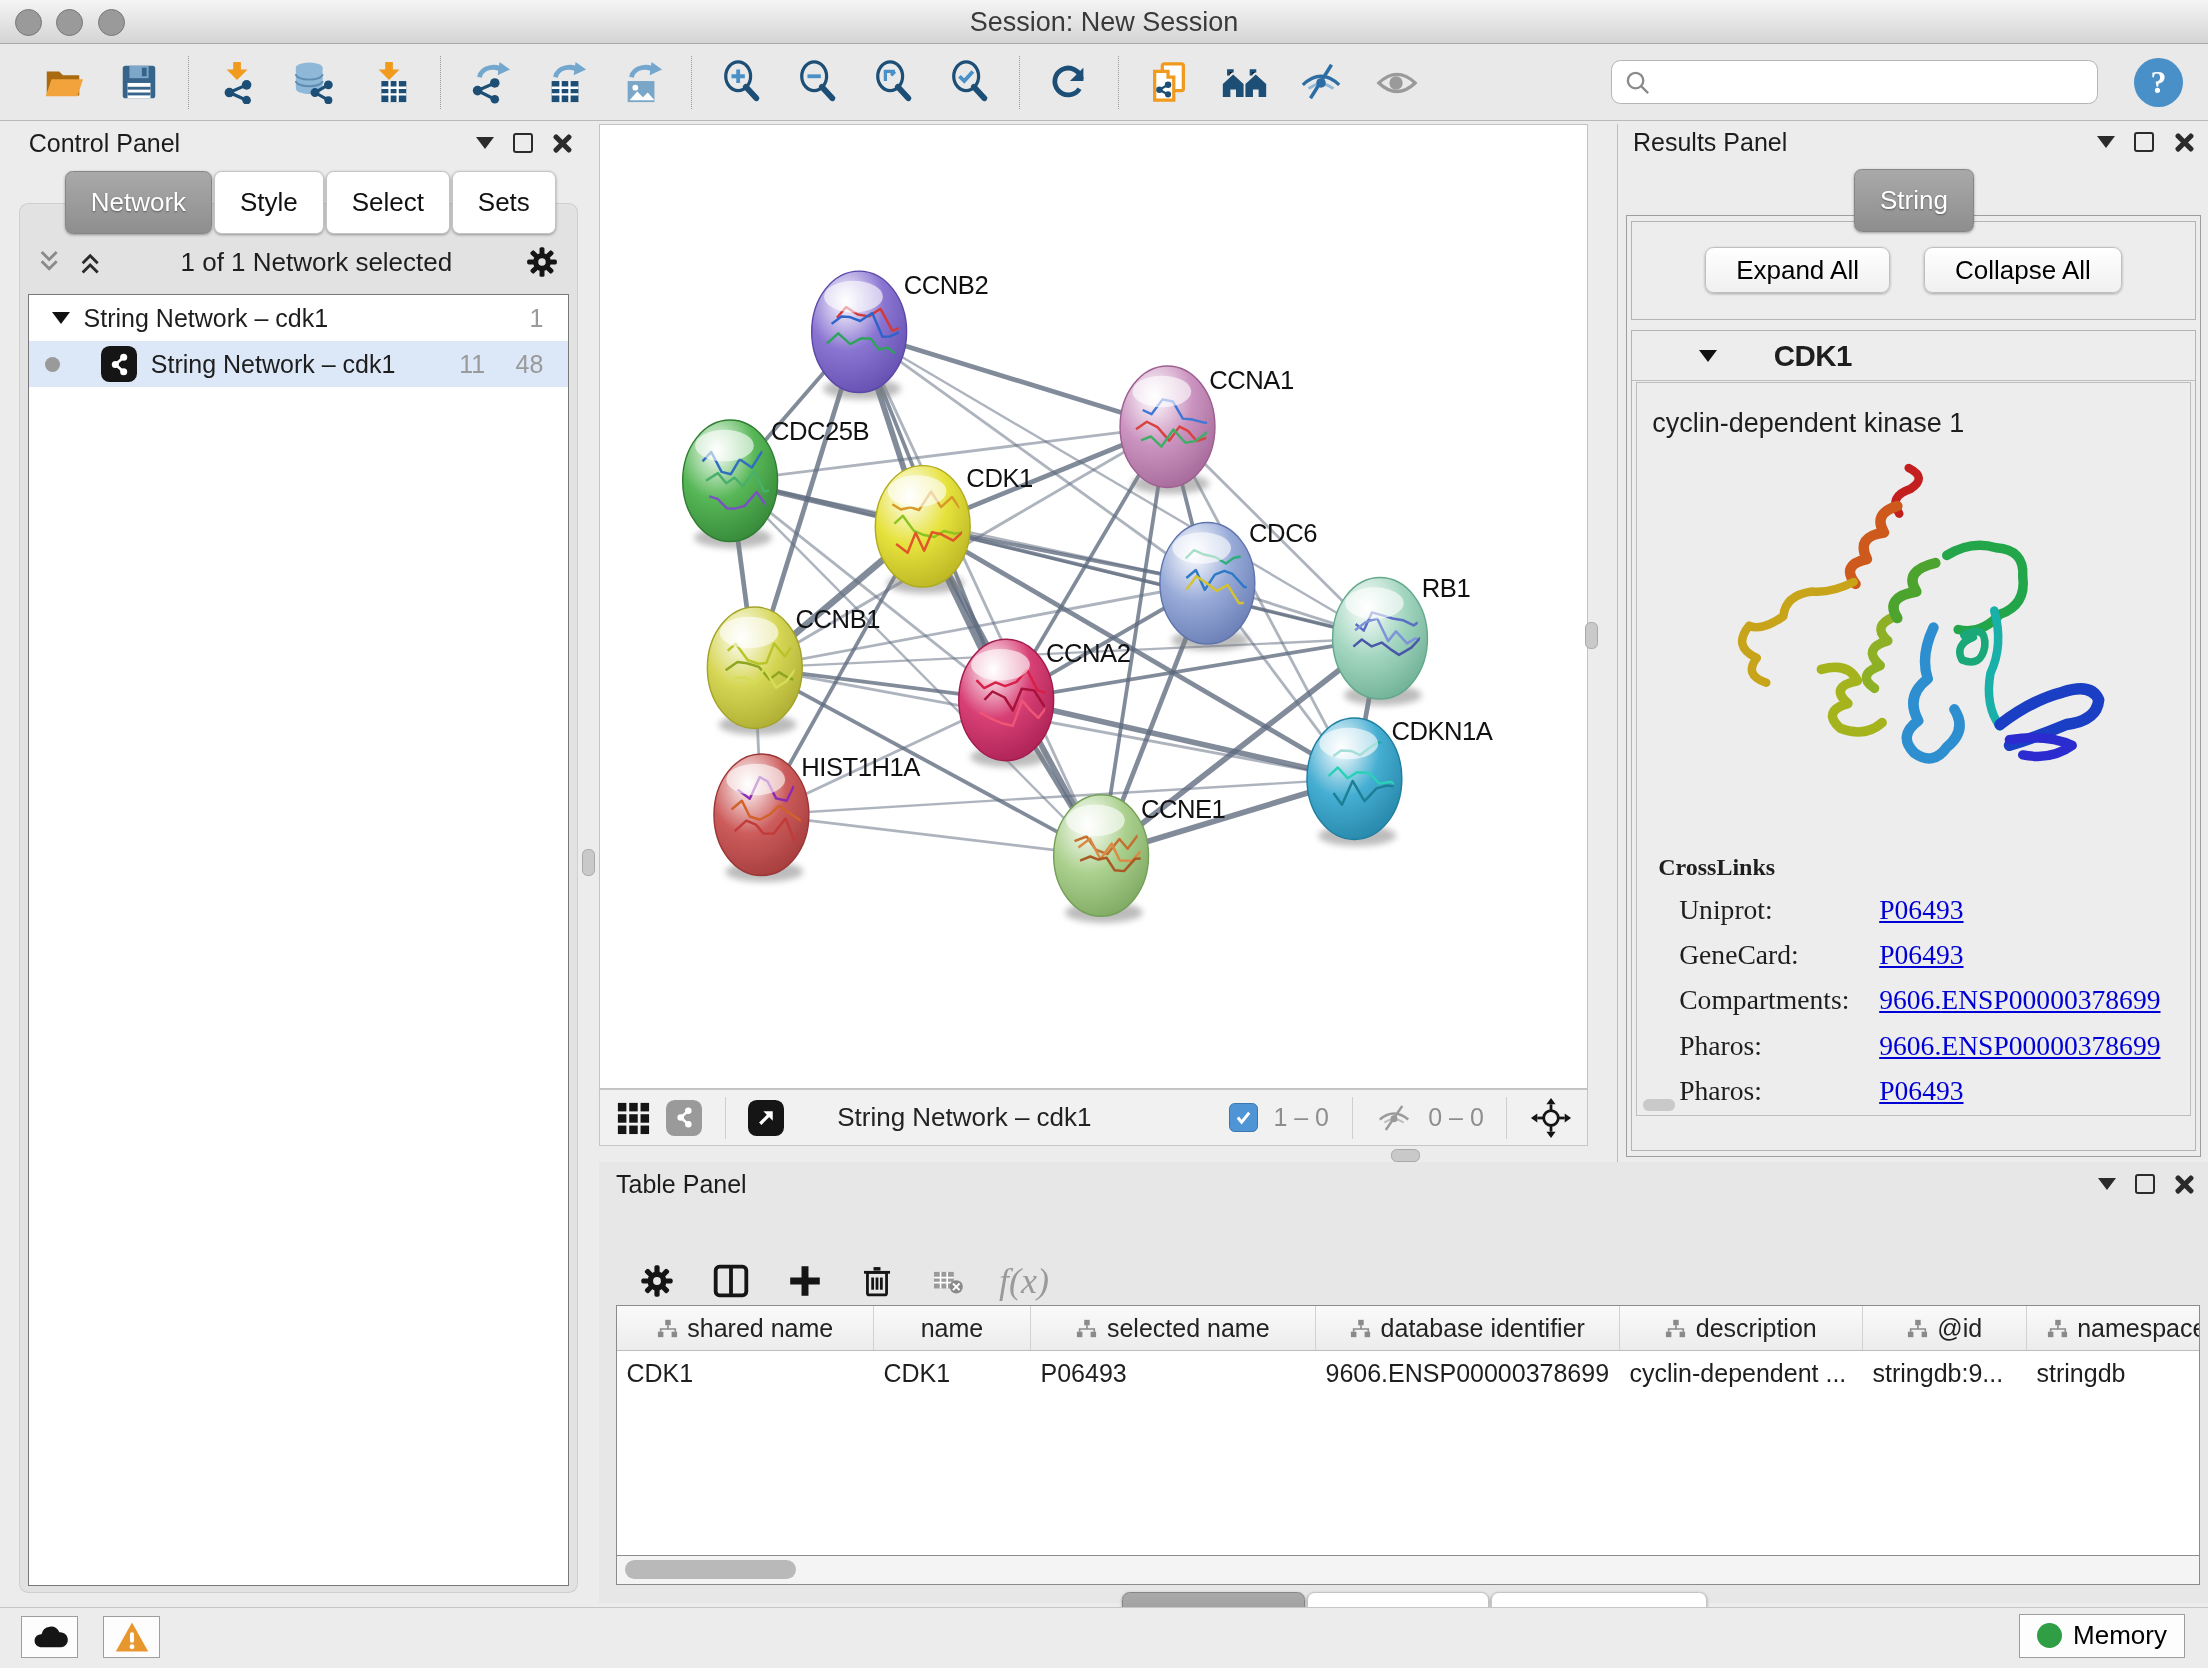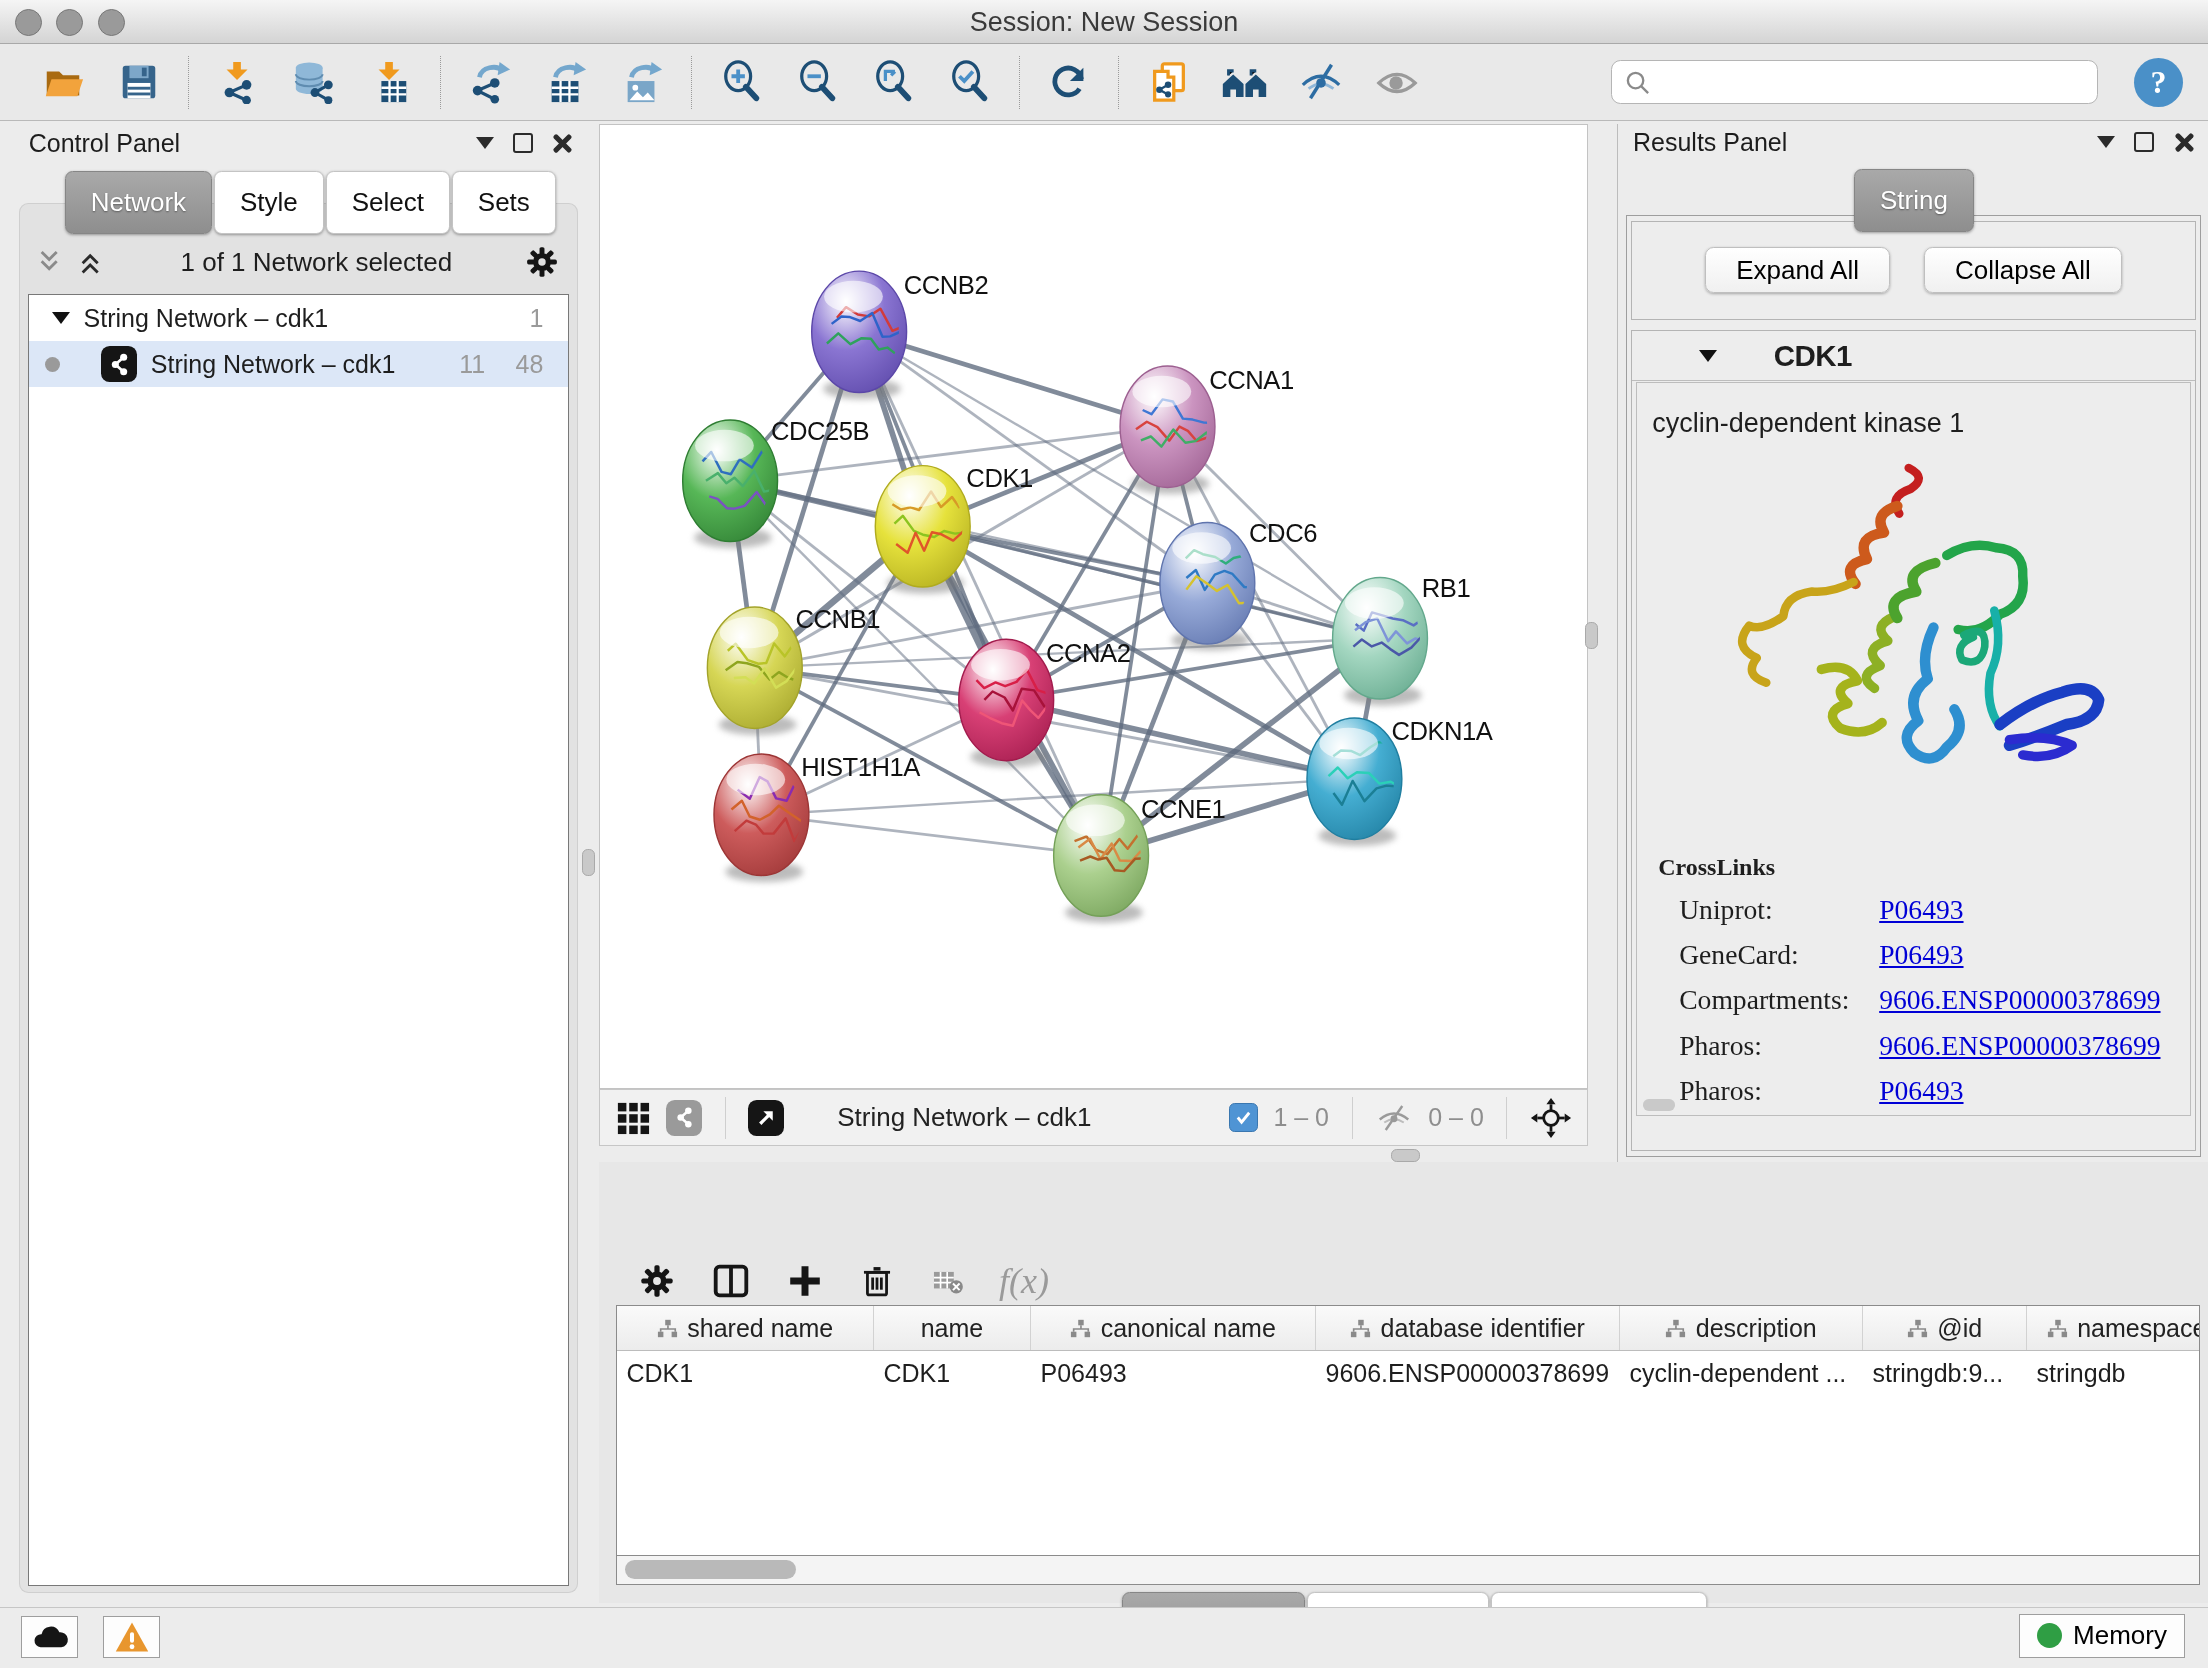"Table Panel" div.phead { html: none -> <div> <span>Table Panel</span> <span> <span></span> <span></span> <span></span> </span> </div> }
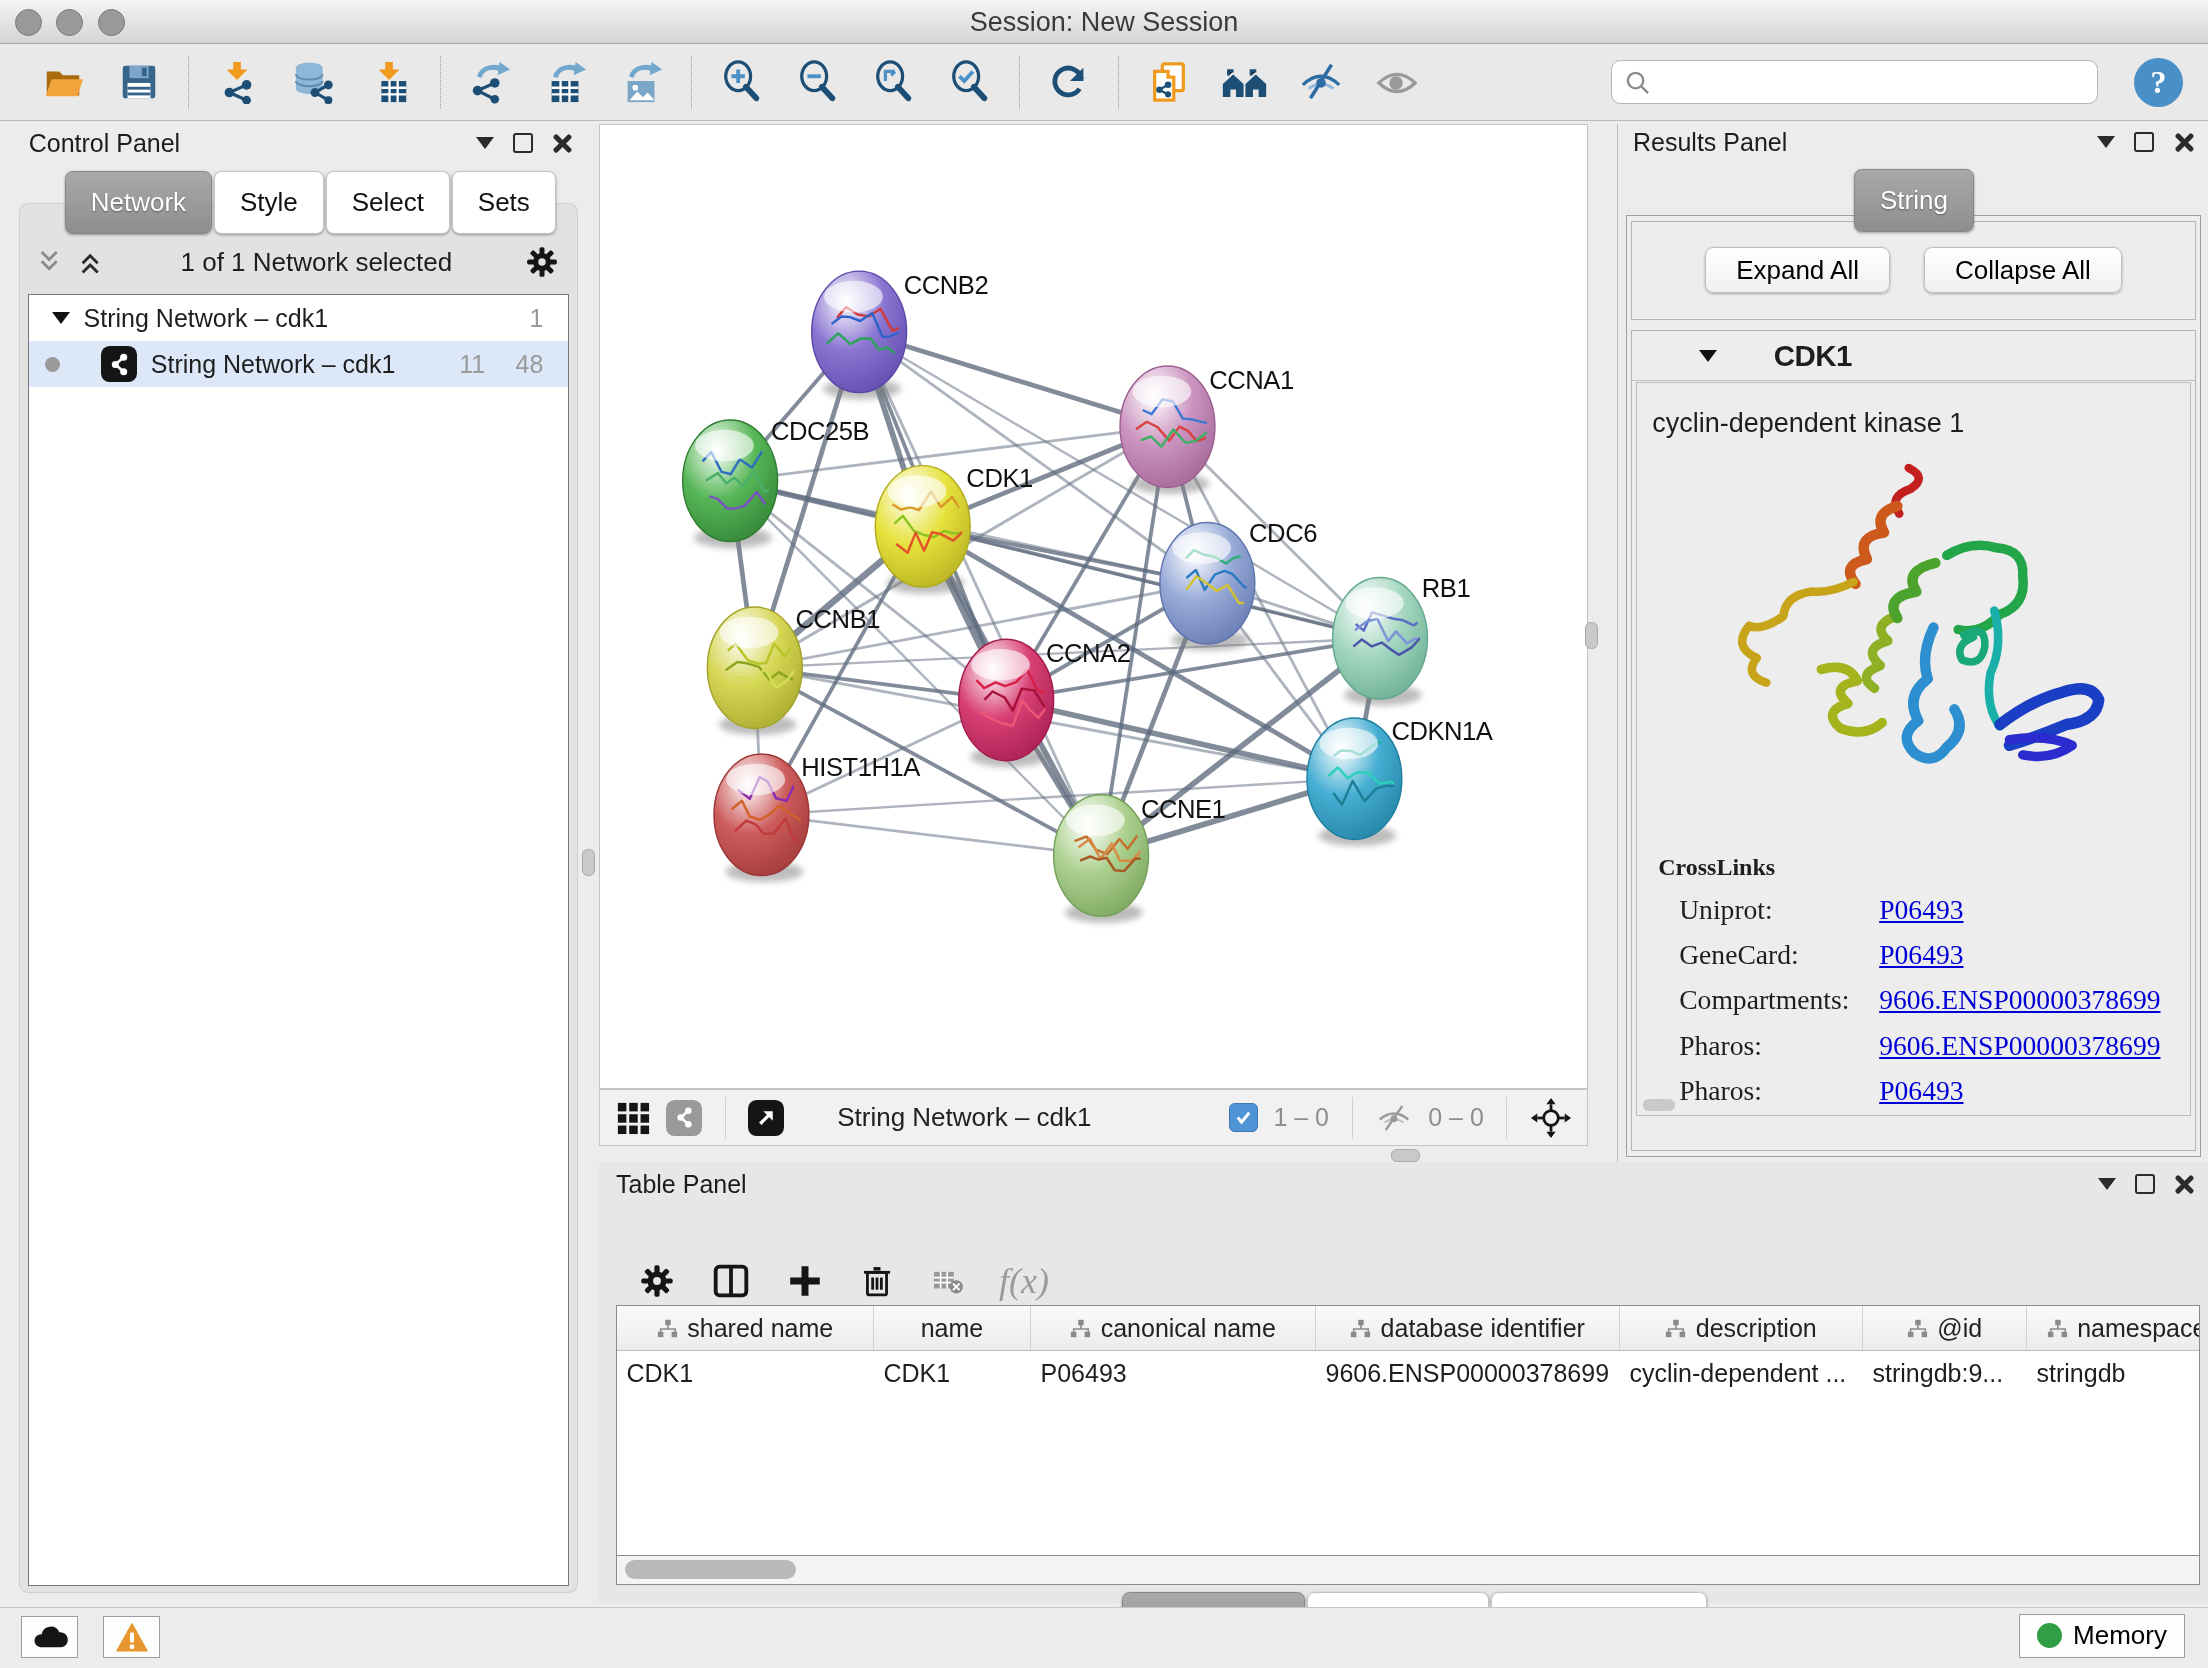"canonical name" span { text: canonical -> selected }
